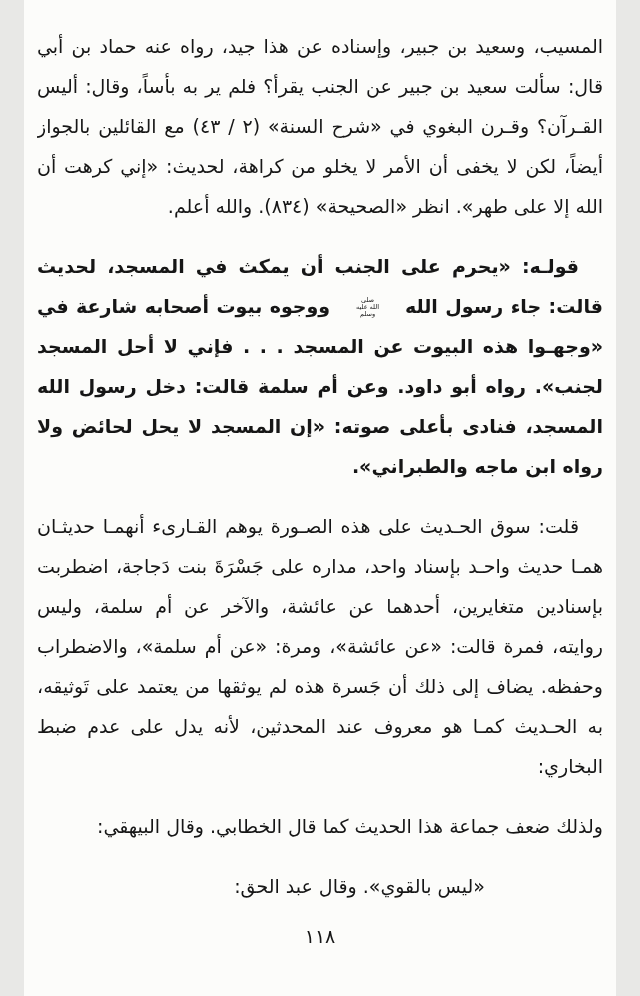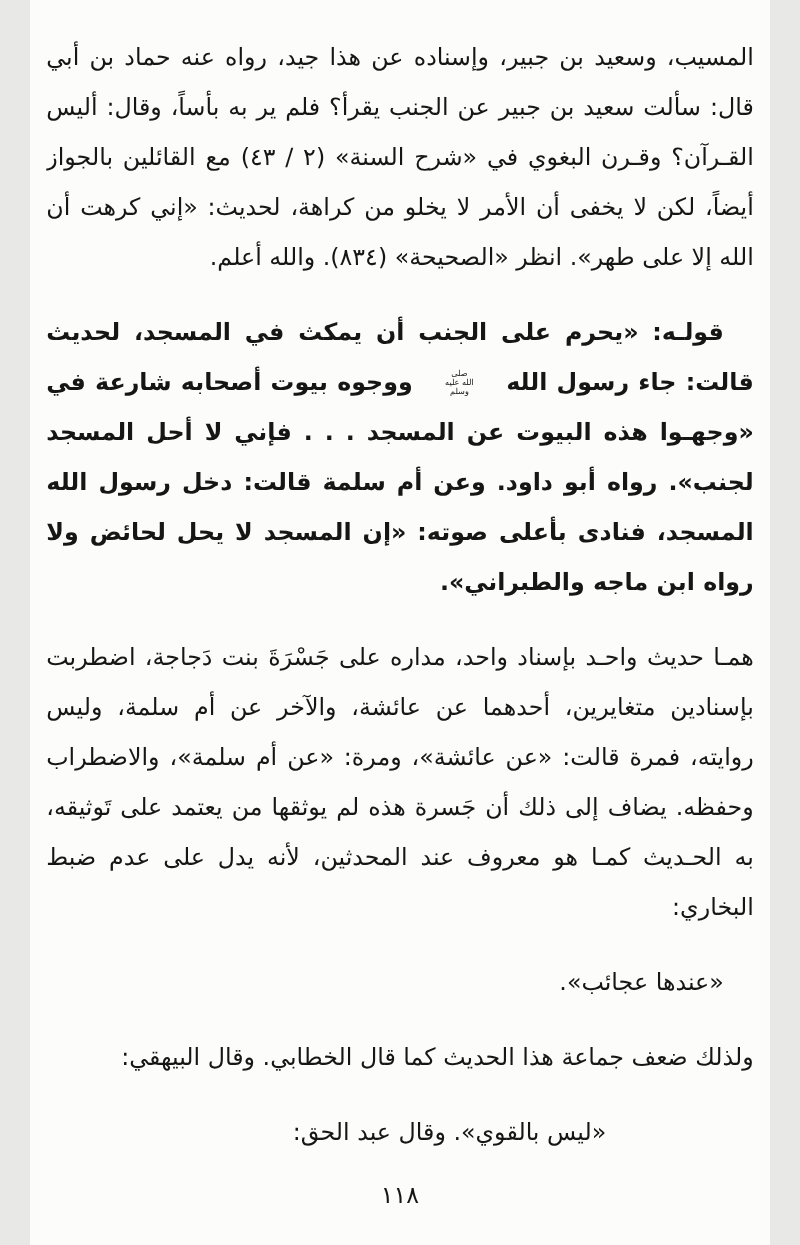"قلت: سوق الحـديث على هذه" div.line { html: none -> <div>قلت: سوق الحـديث على هذه الصـورة يوهم القـارىء أنهمـا حديثـان</div> }
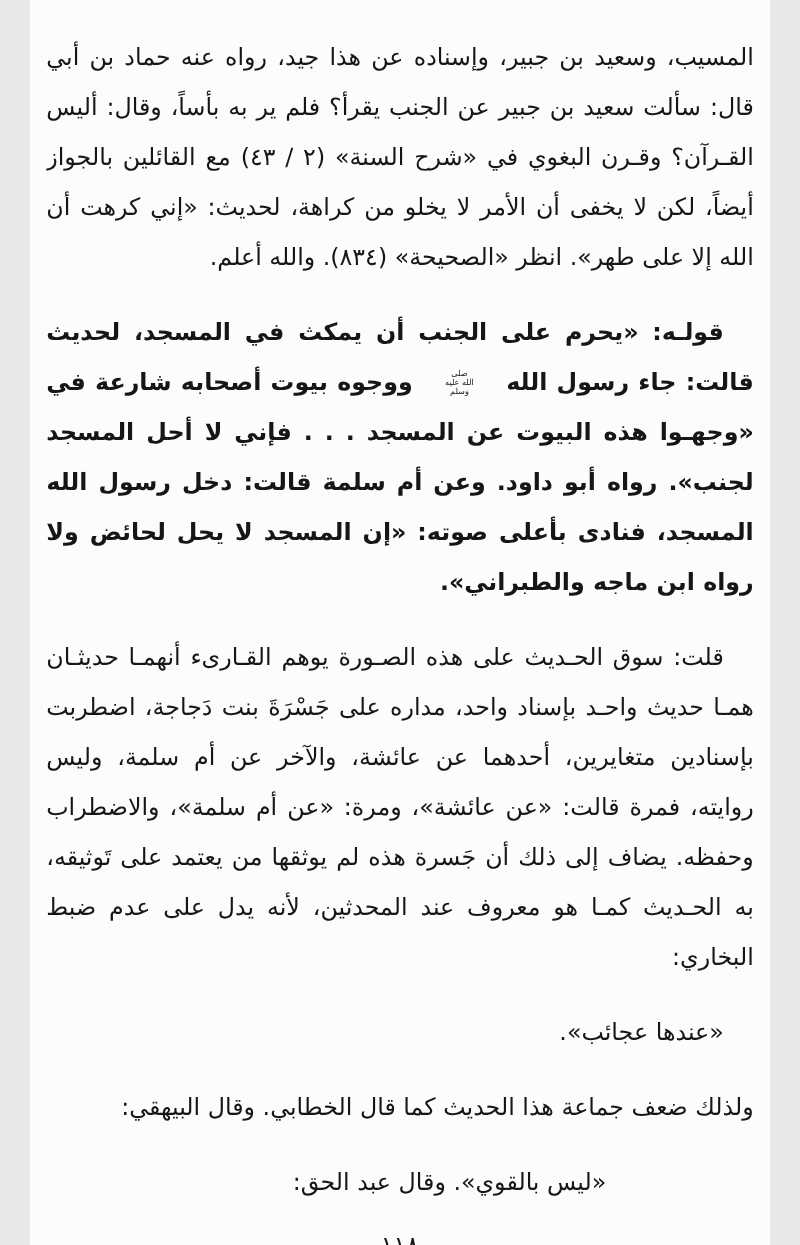"«عندها عجائب»." div.para { html: <div> <div>«عندها عجائب».</div> </div> -> none }
